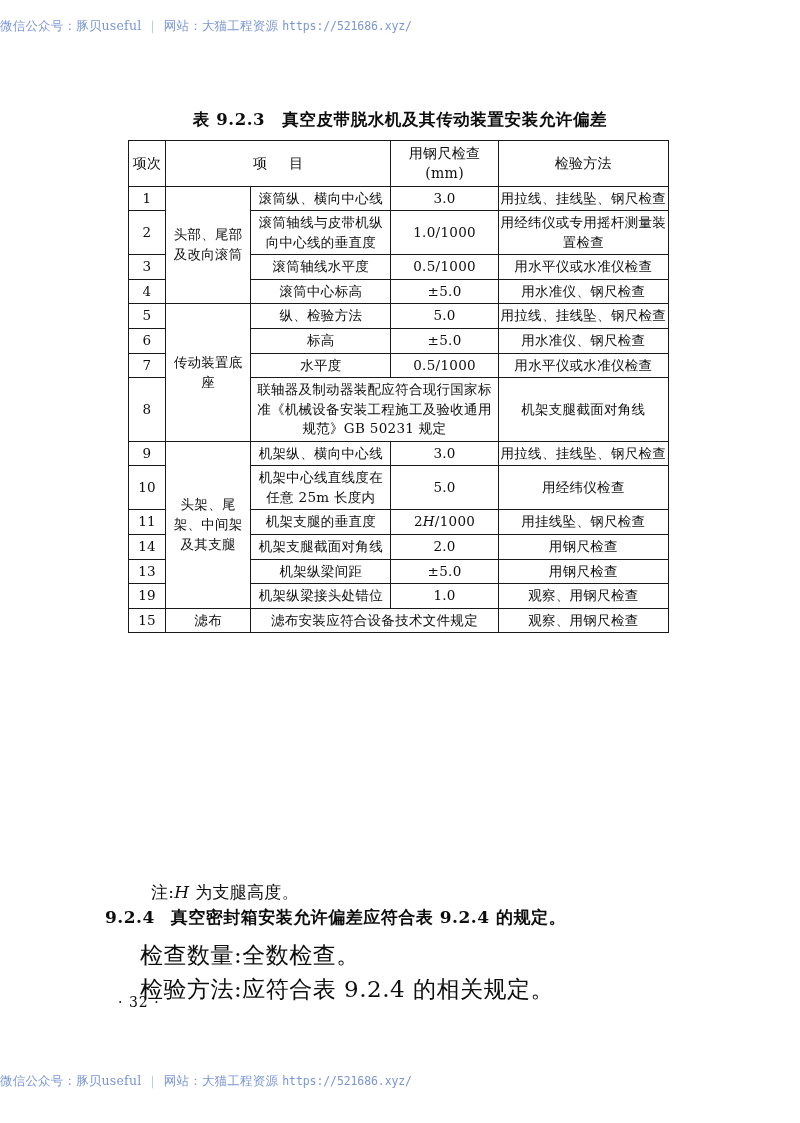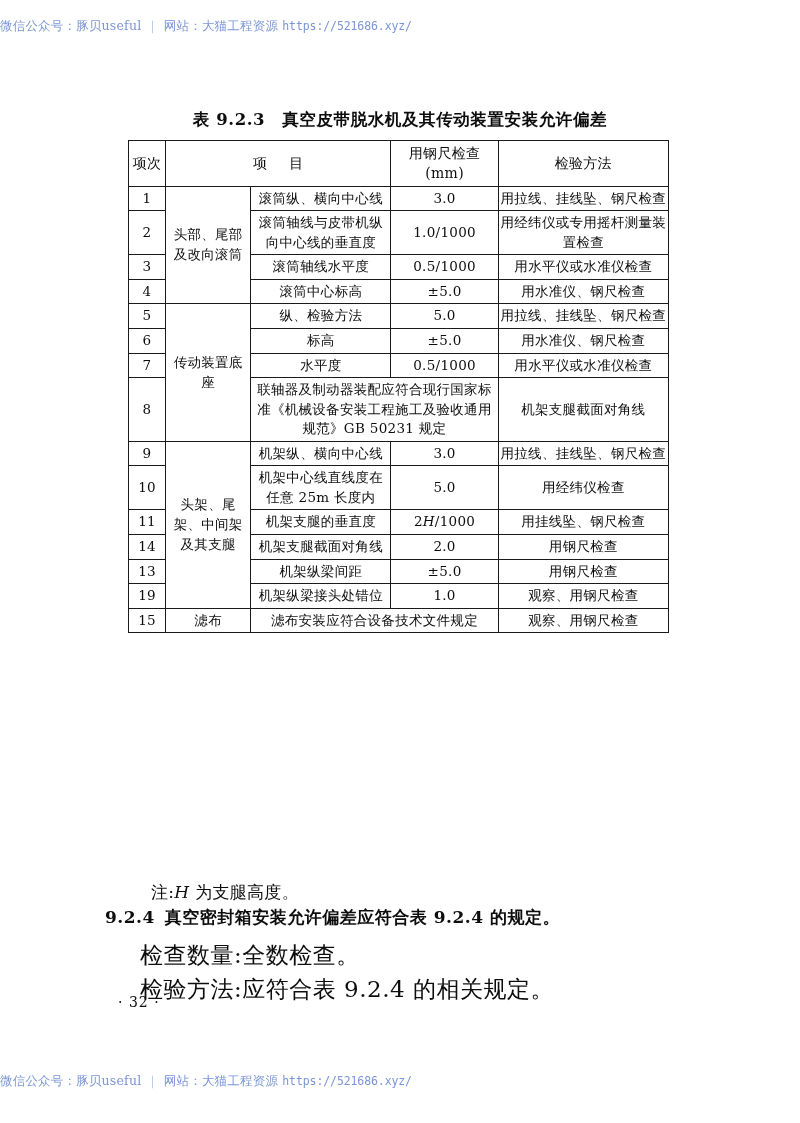"9.2.4" #clause-924 .clause-no { margin-right: 10px -> 16px }
